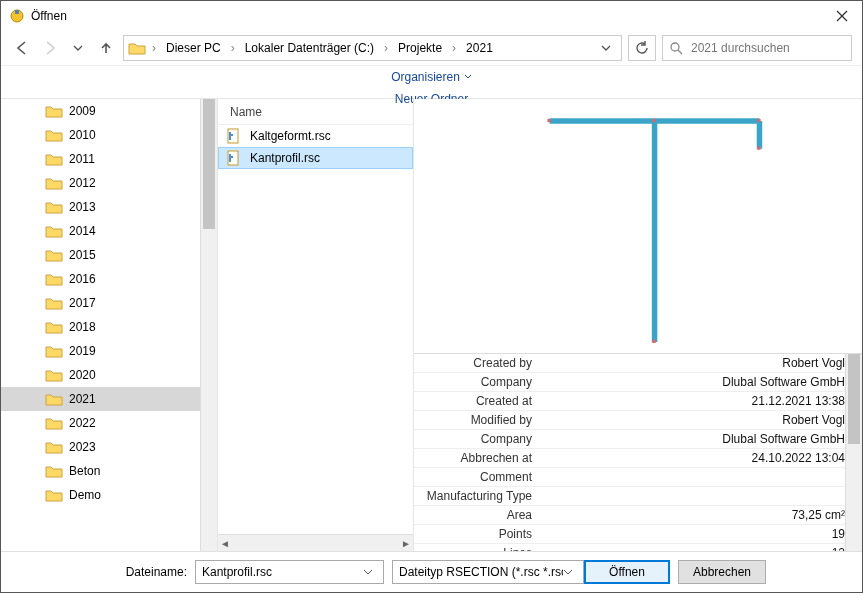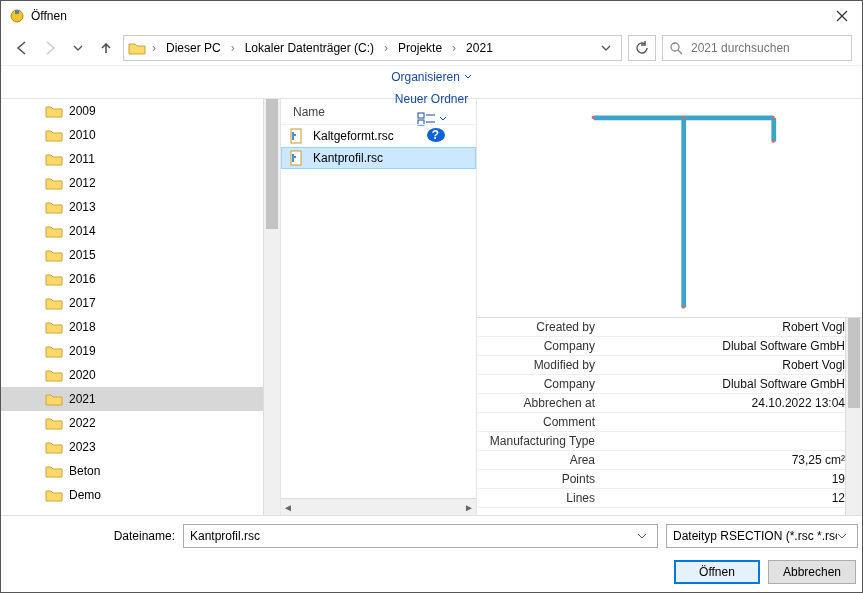"2009" .tree { width: 280px -> 217px }
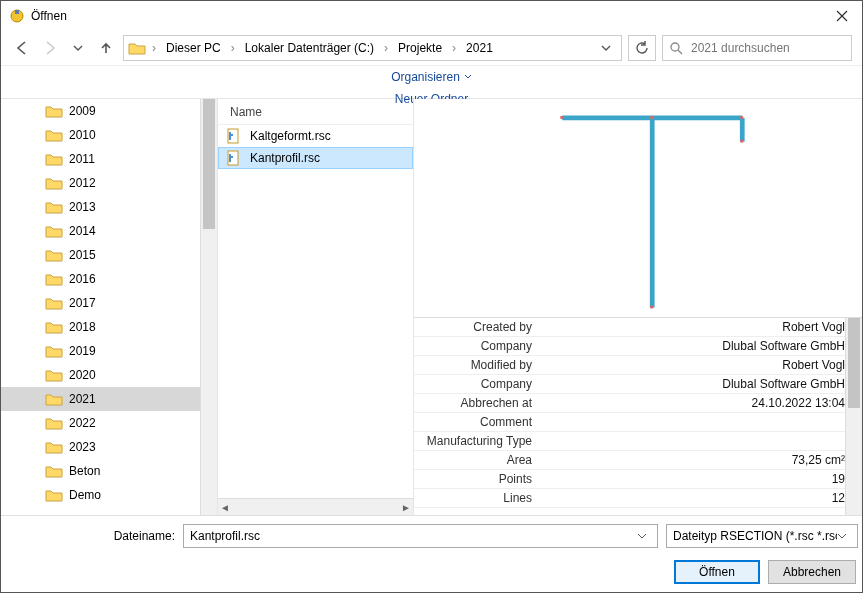"Created at" div.proprow { html: none -> <div> <span>Created at</span> <span>21.12.2021 13:38</span> </div> }
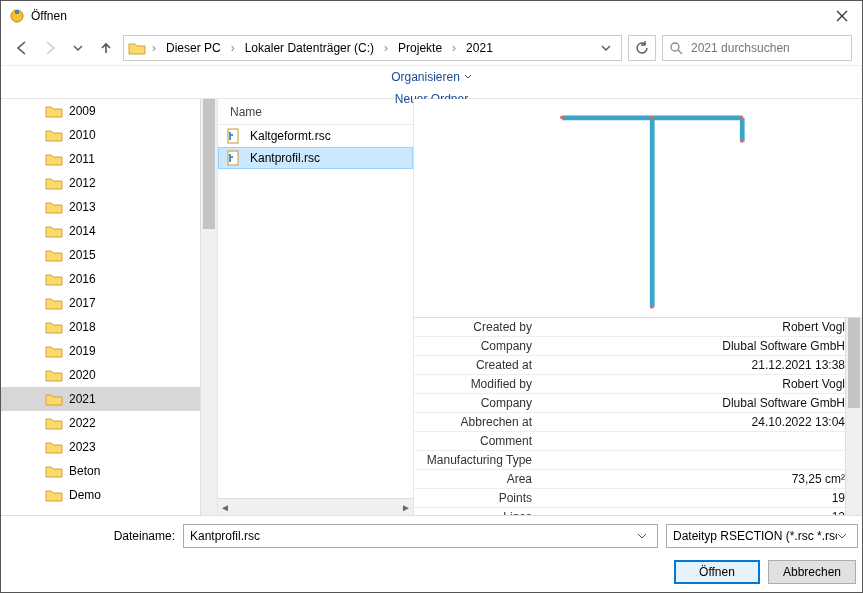"Dateiname:" .footer { flex-direction: column -> row; gap: 12px -> 0; padding: 8px 4px -> 8px 16px }
